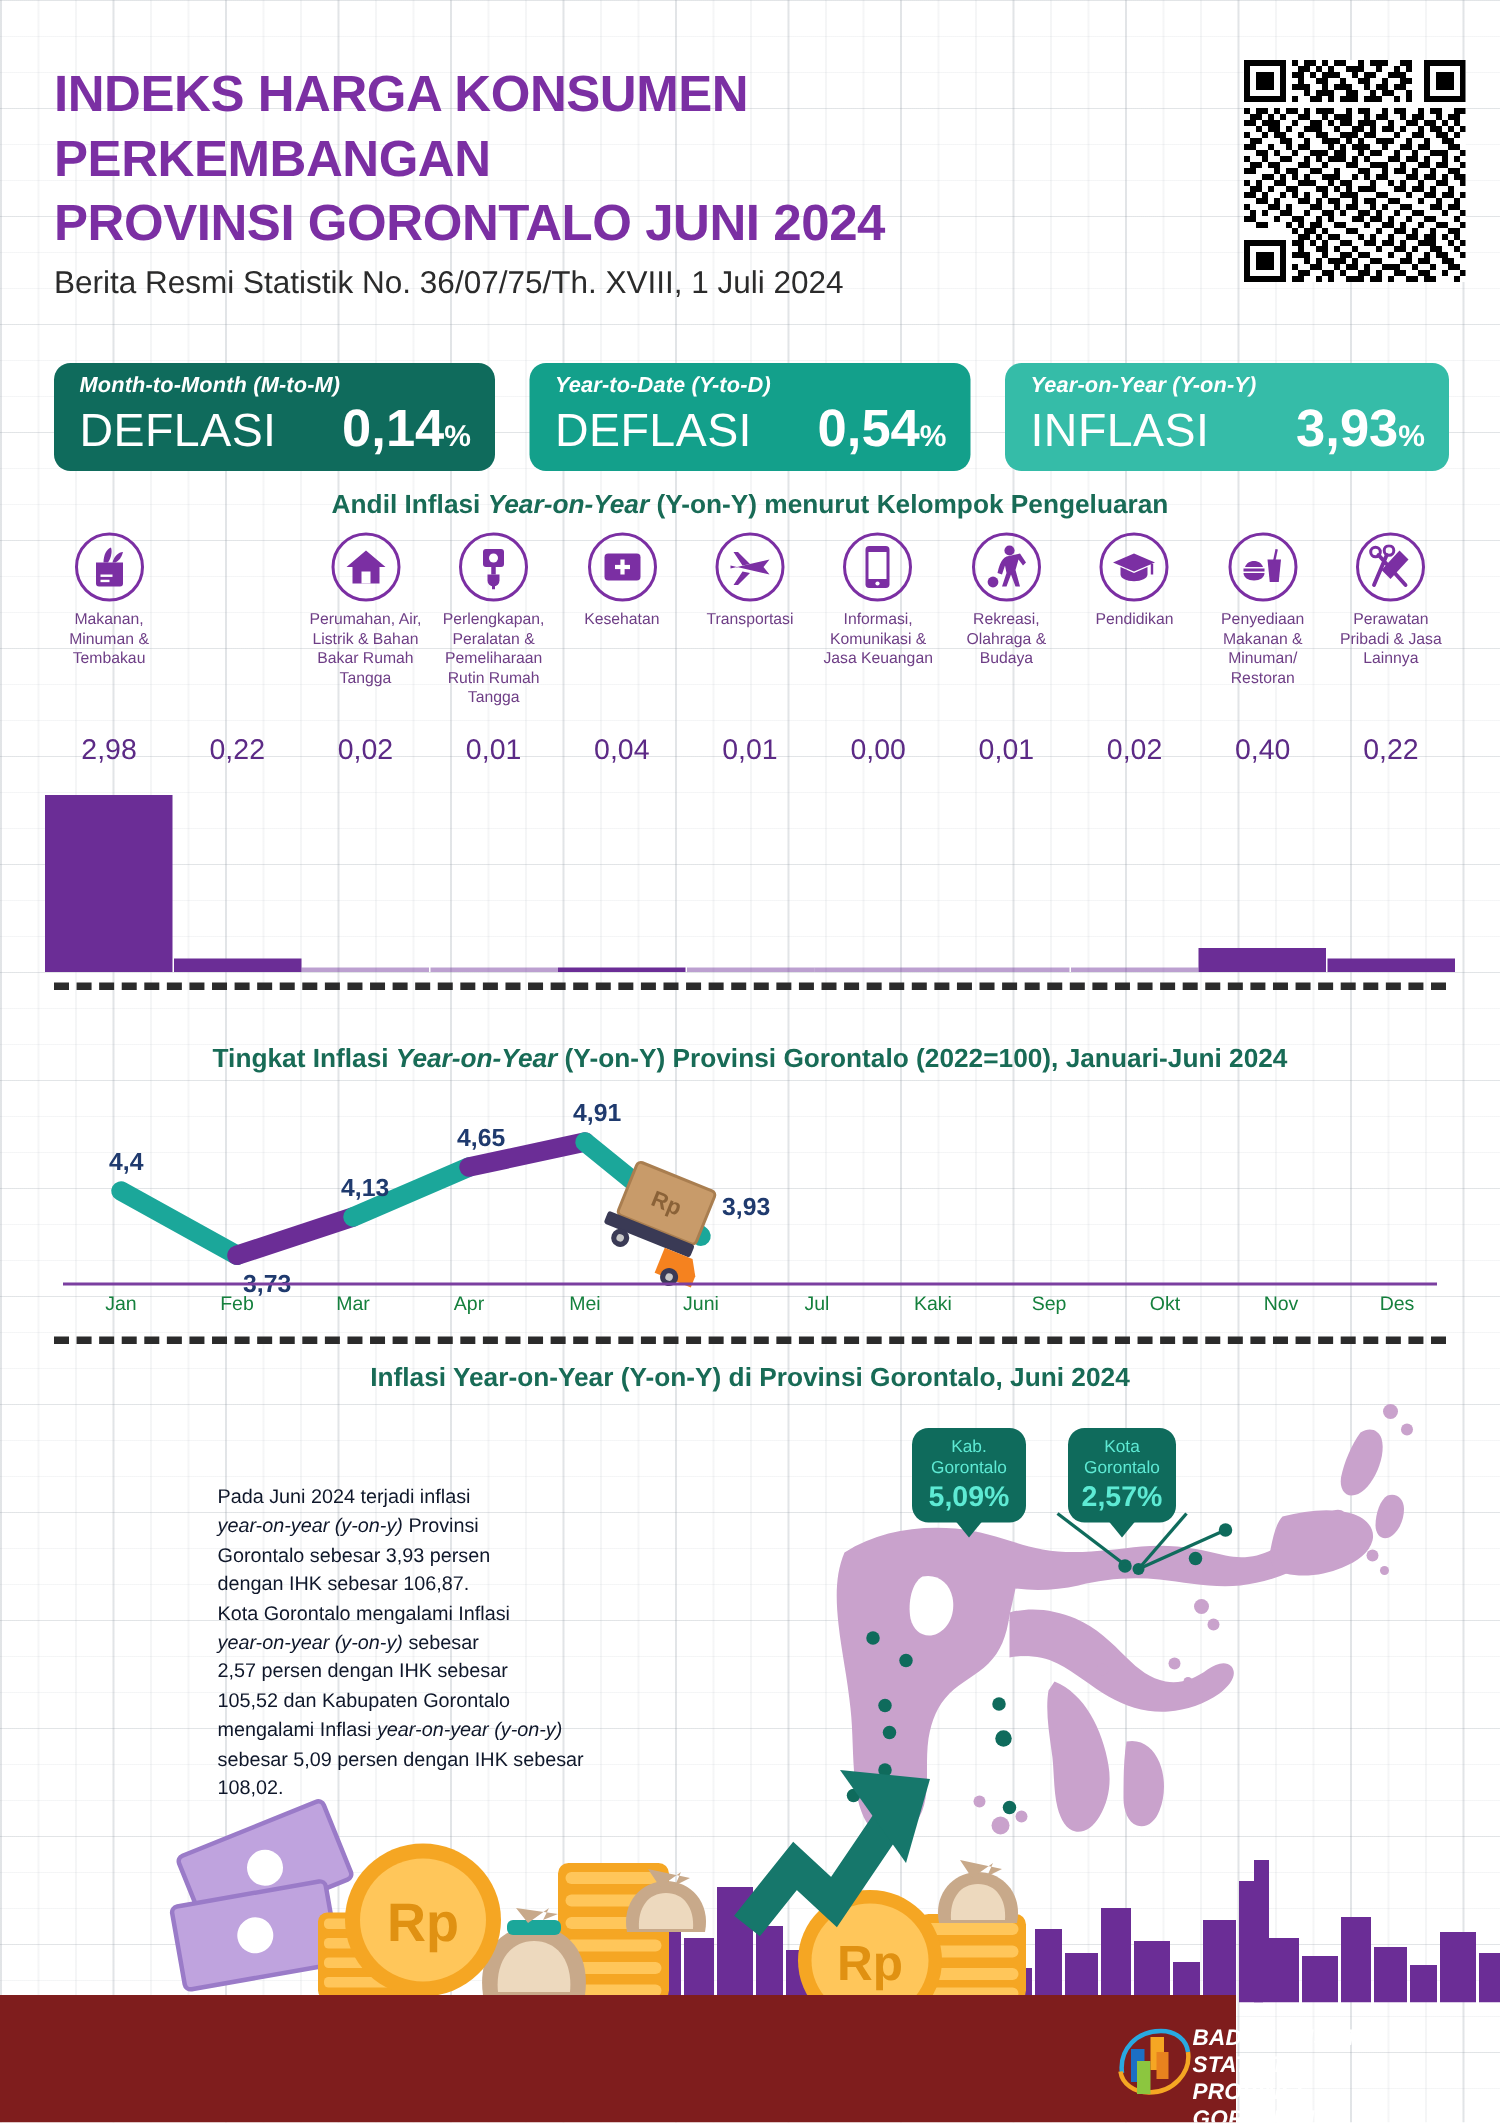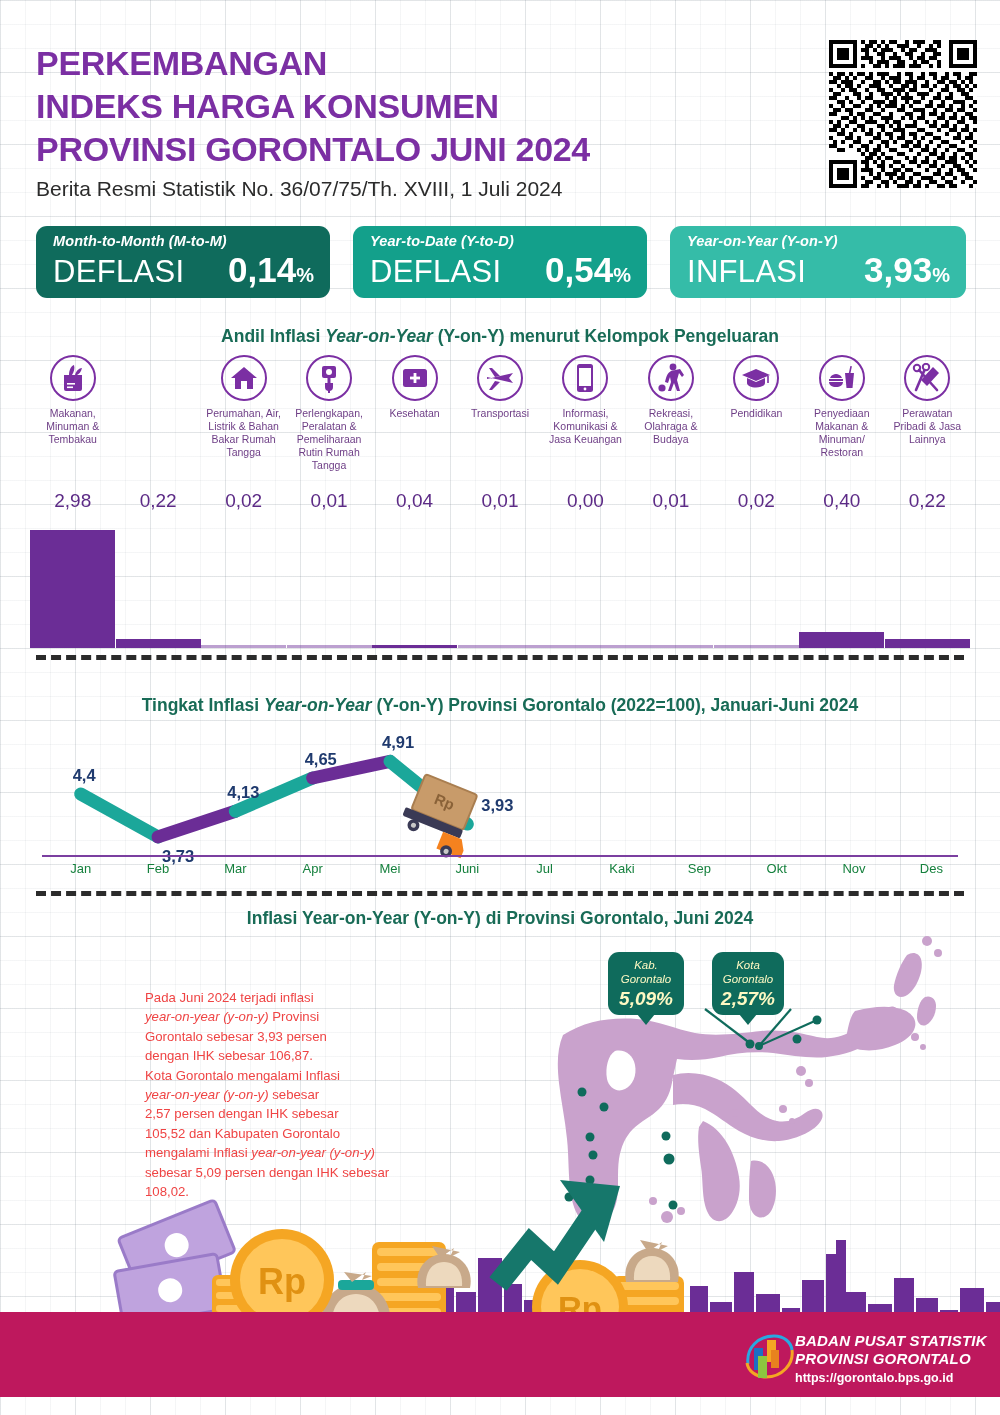"PERKEMBANGAN" div.title-line { order: before "INDEKS HARGA KONSUMEN" -> after "INDEKS HARGA KONSUMEN" }
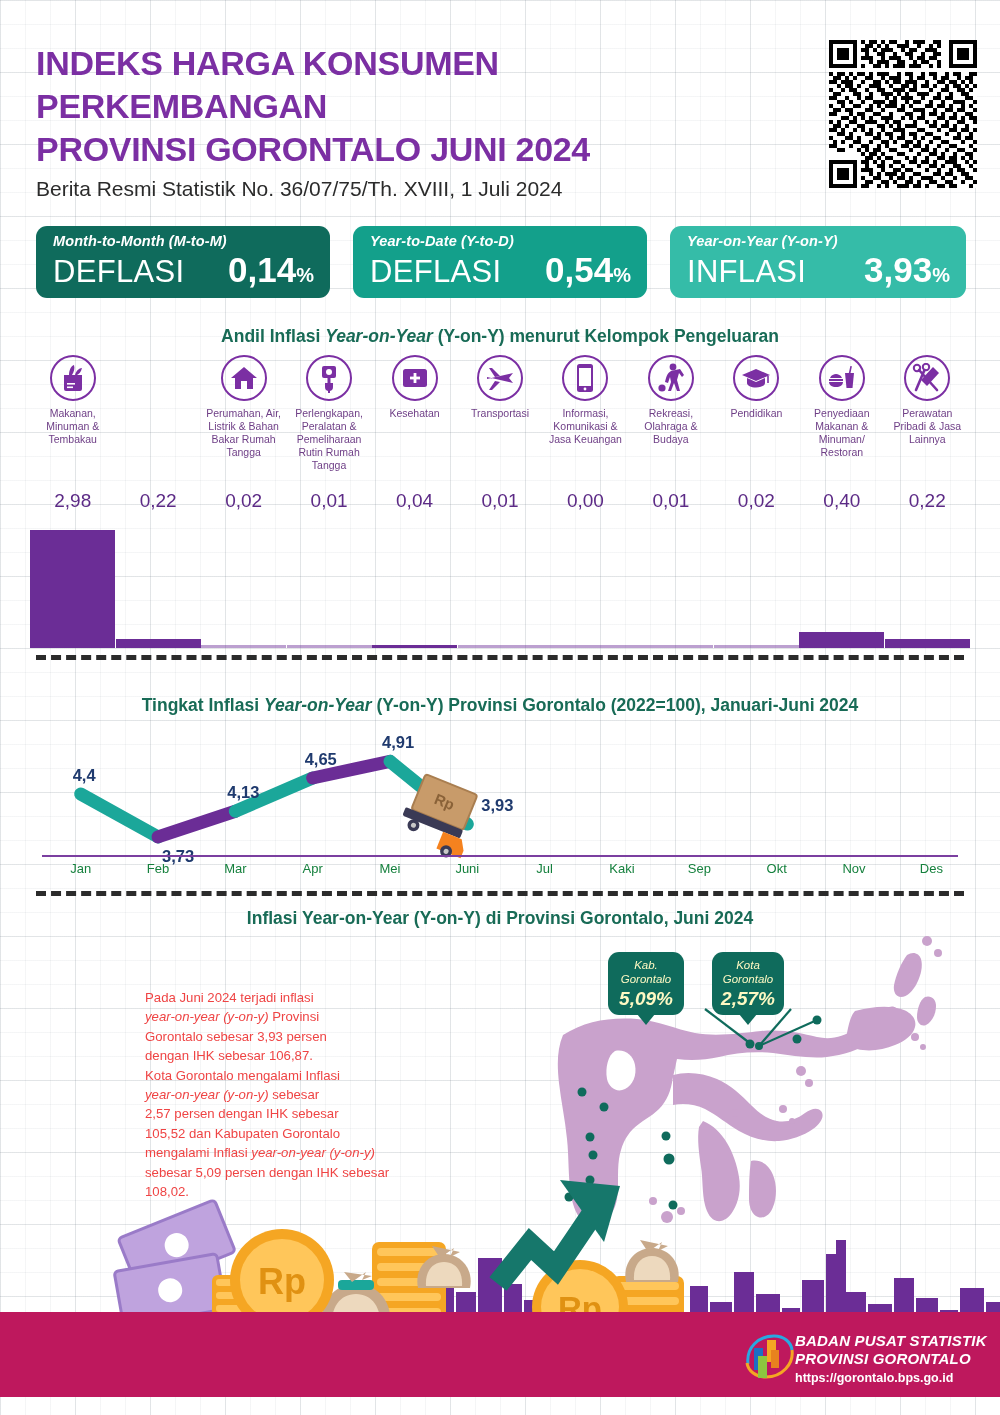"Month-to-Month (M-to-M)" .kpi { top: 0 -> 16px }
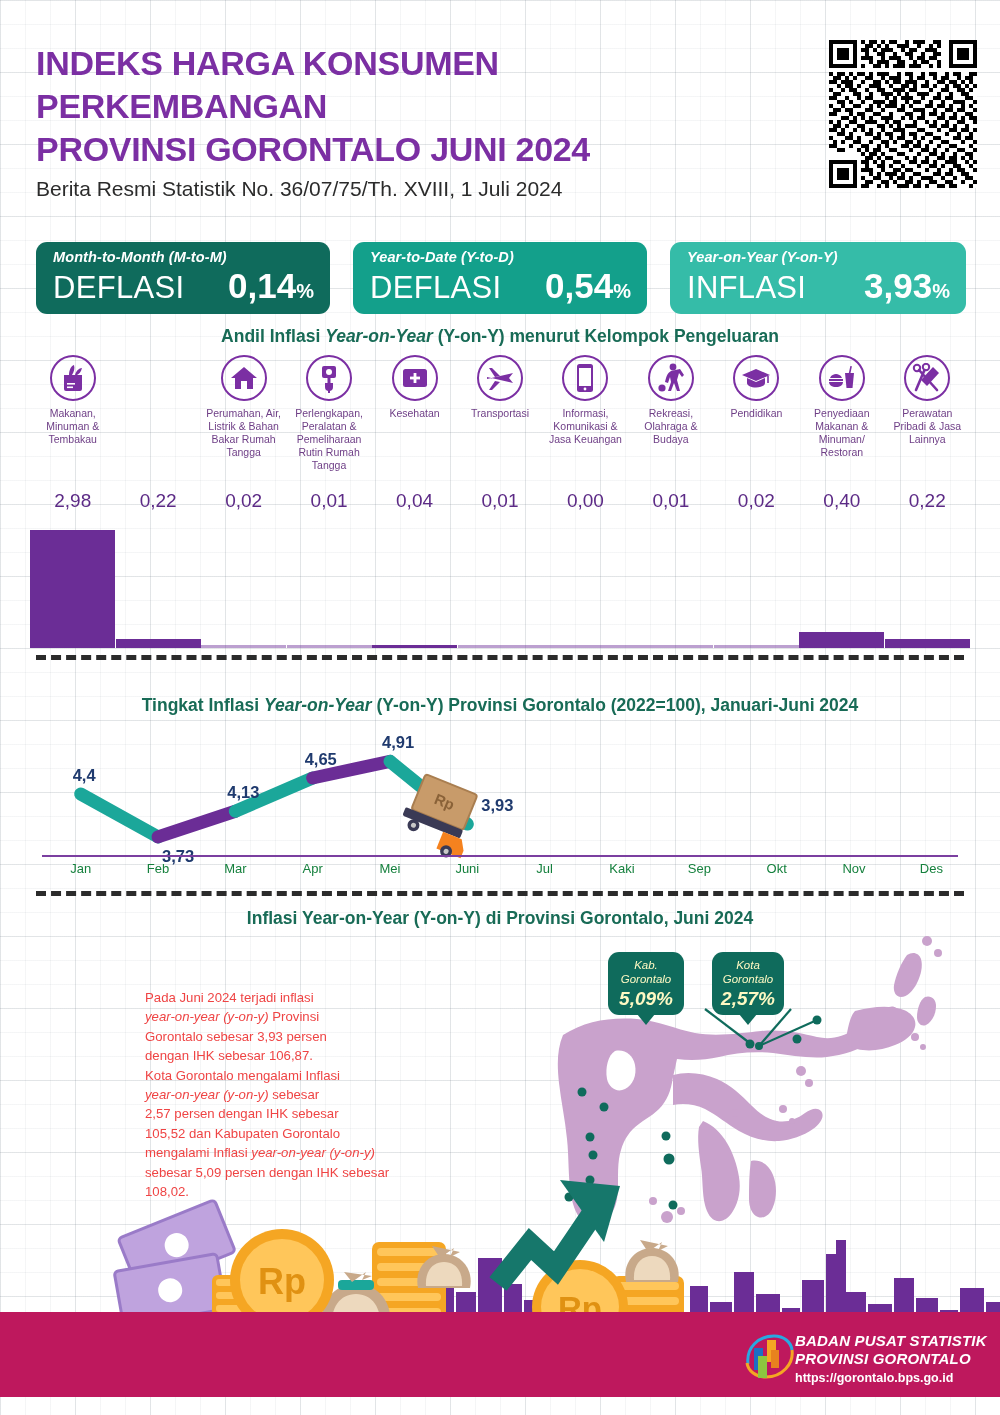"Kab." .pin { color: #fef9c3 -> #5eead4; font-style: italic -> none }
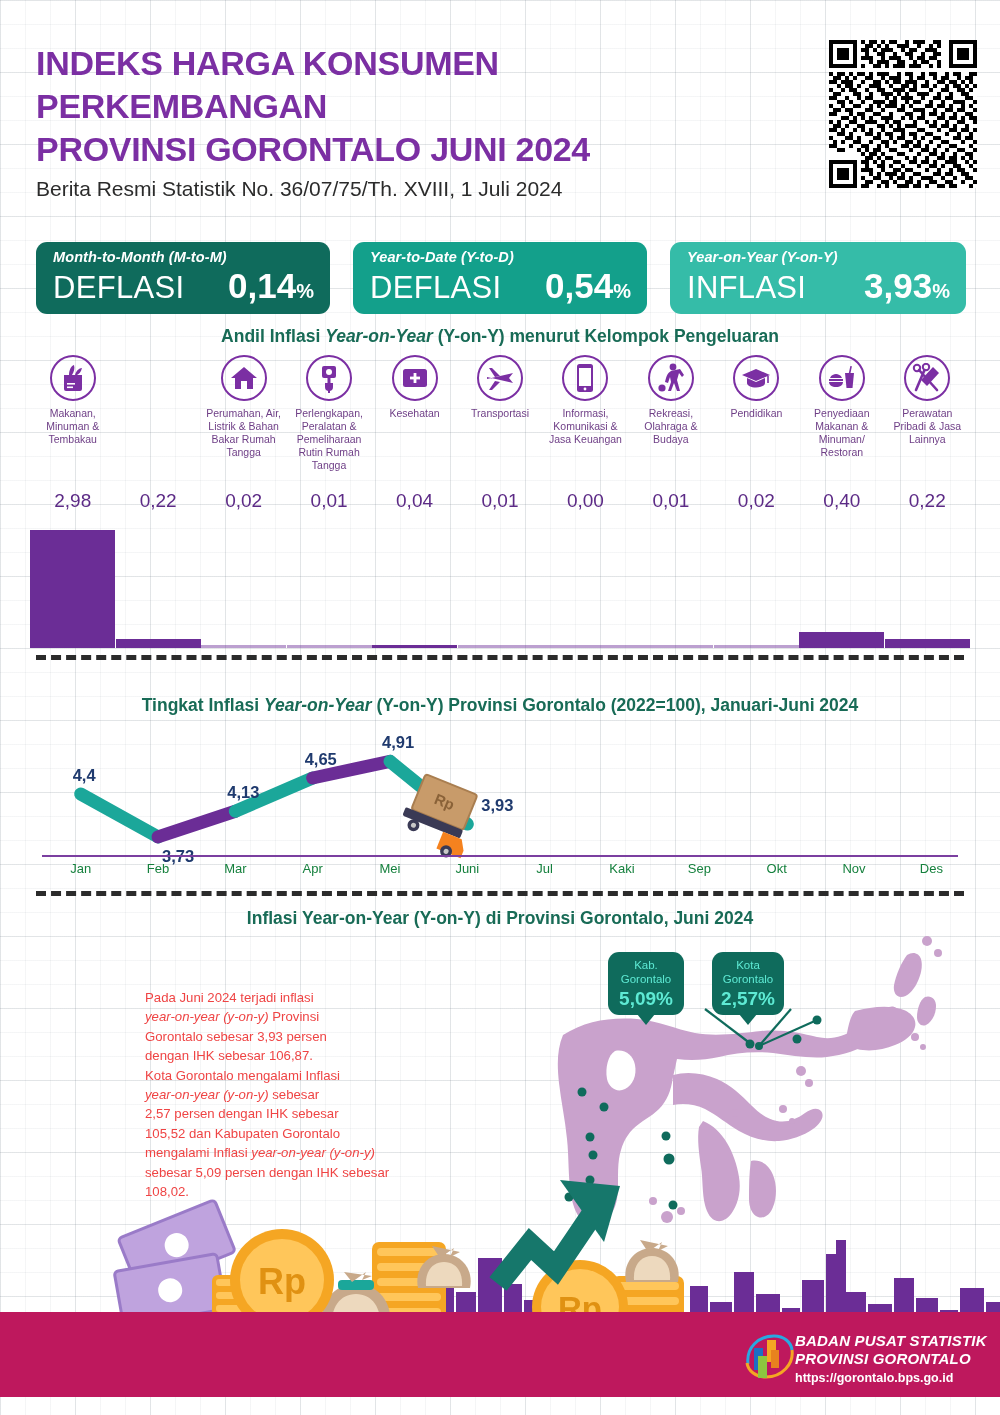"Pada Juni 2024 terjadi inflasi" .narr { color: #ef4444 -> #0f172a }
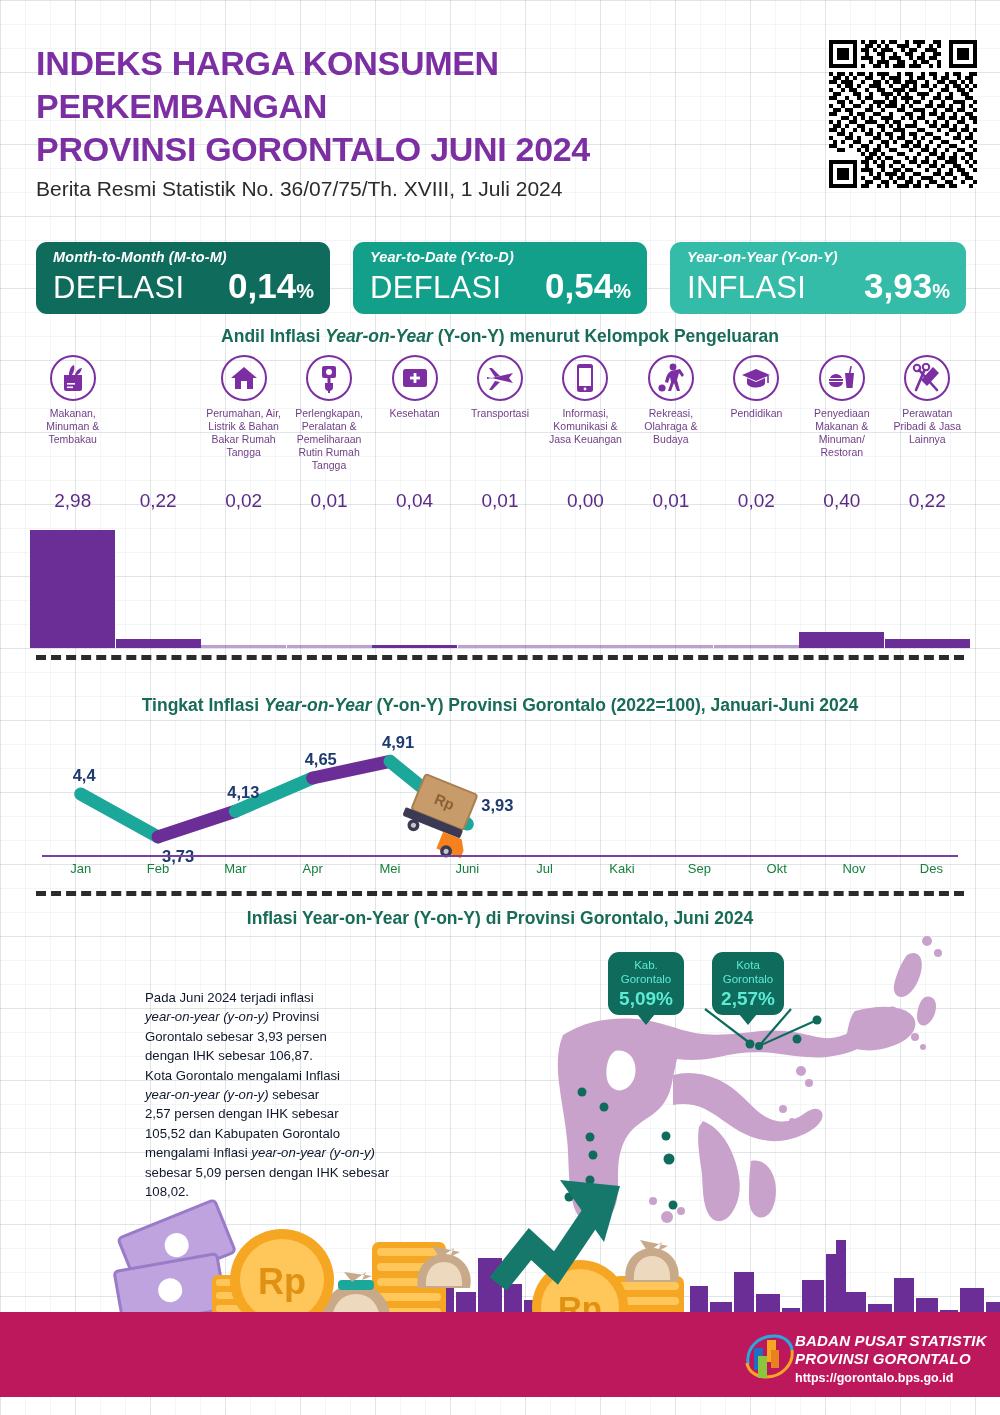"BADAN PUSAT STATISTIK" .footer { background: #be185d -> #7f1d1d; bottom: 18px -> 0; width: 1000px -> 824px }
